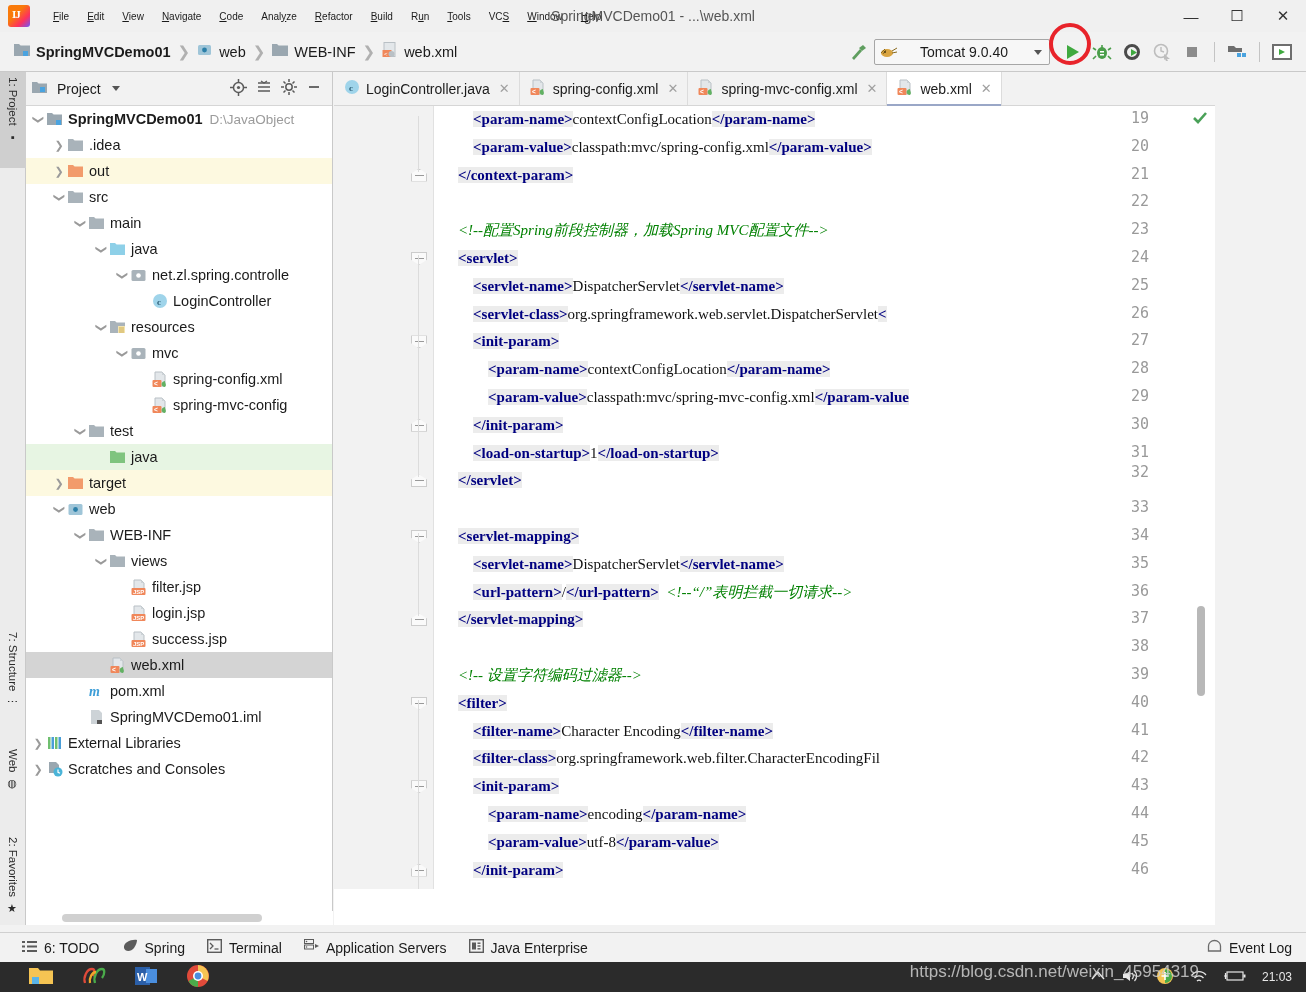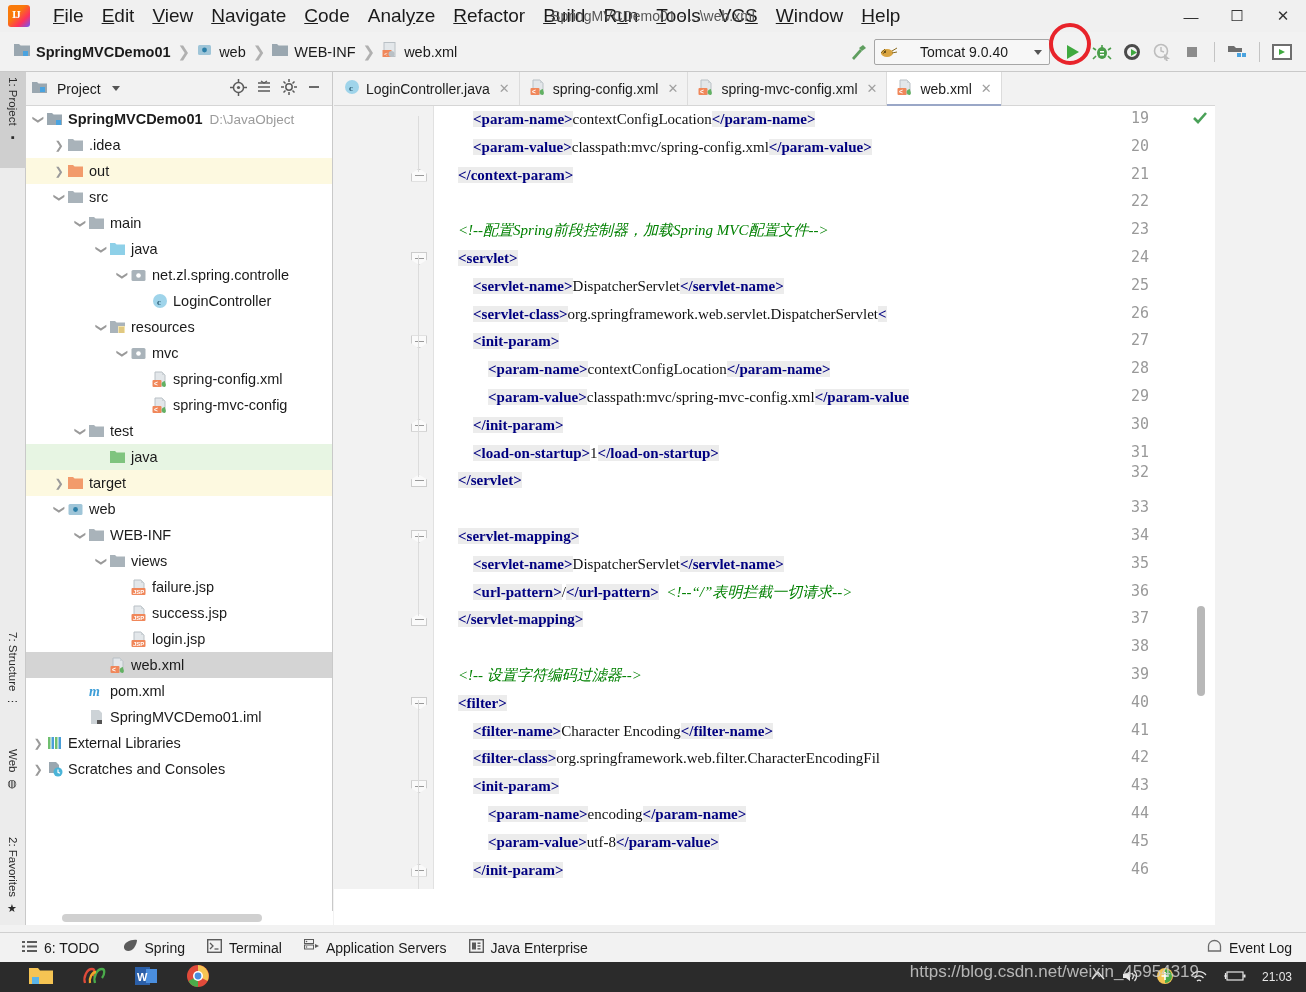"File" .menubar .mi { font-size: 19px -> 10px }
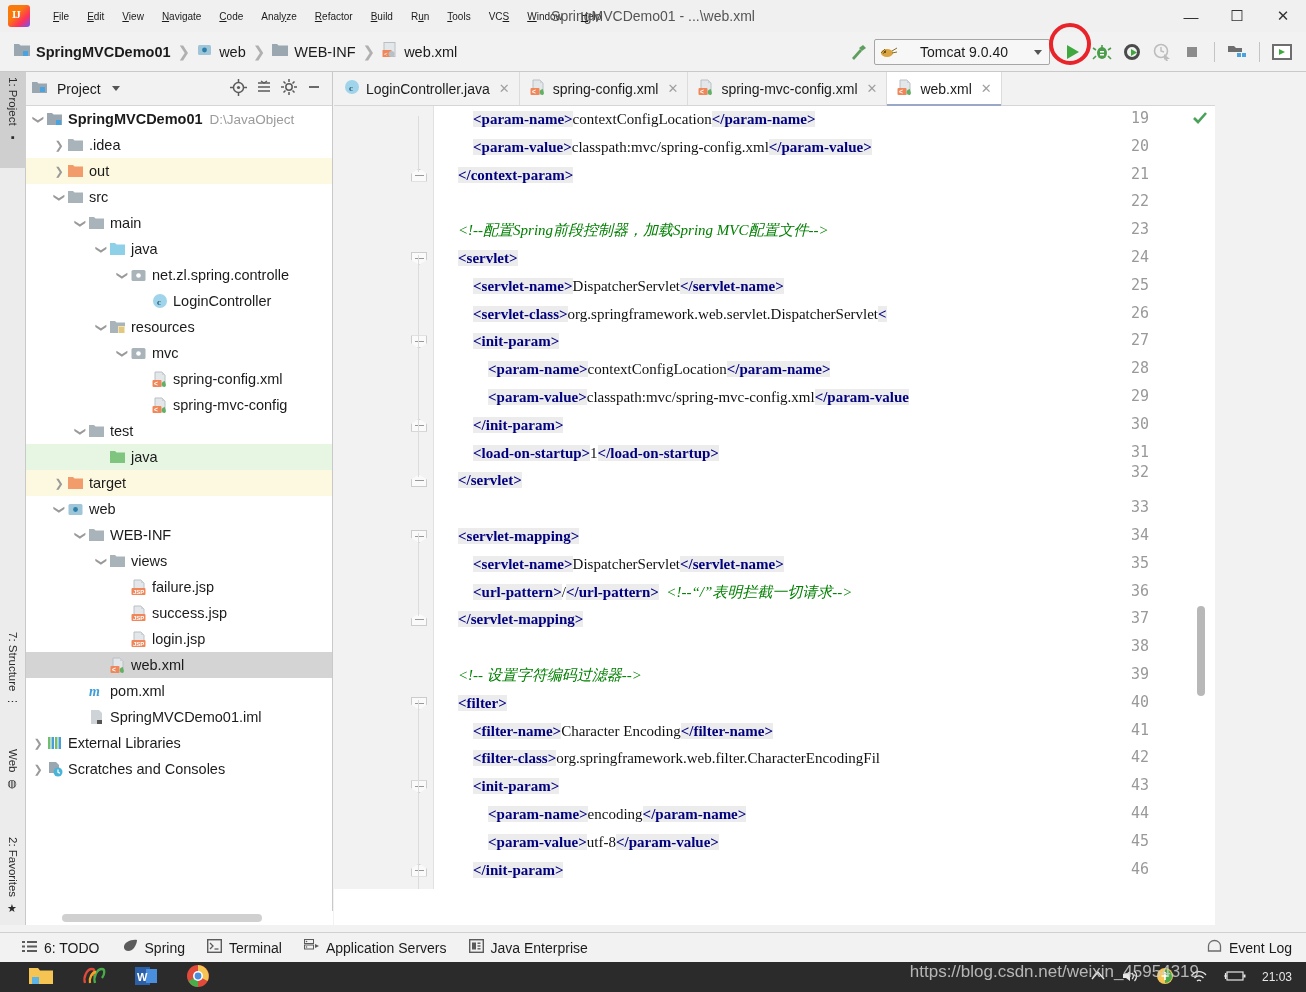"failure.jsp" span.nm { text: failure.jsp -> filter.jsp }
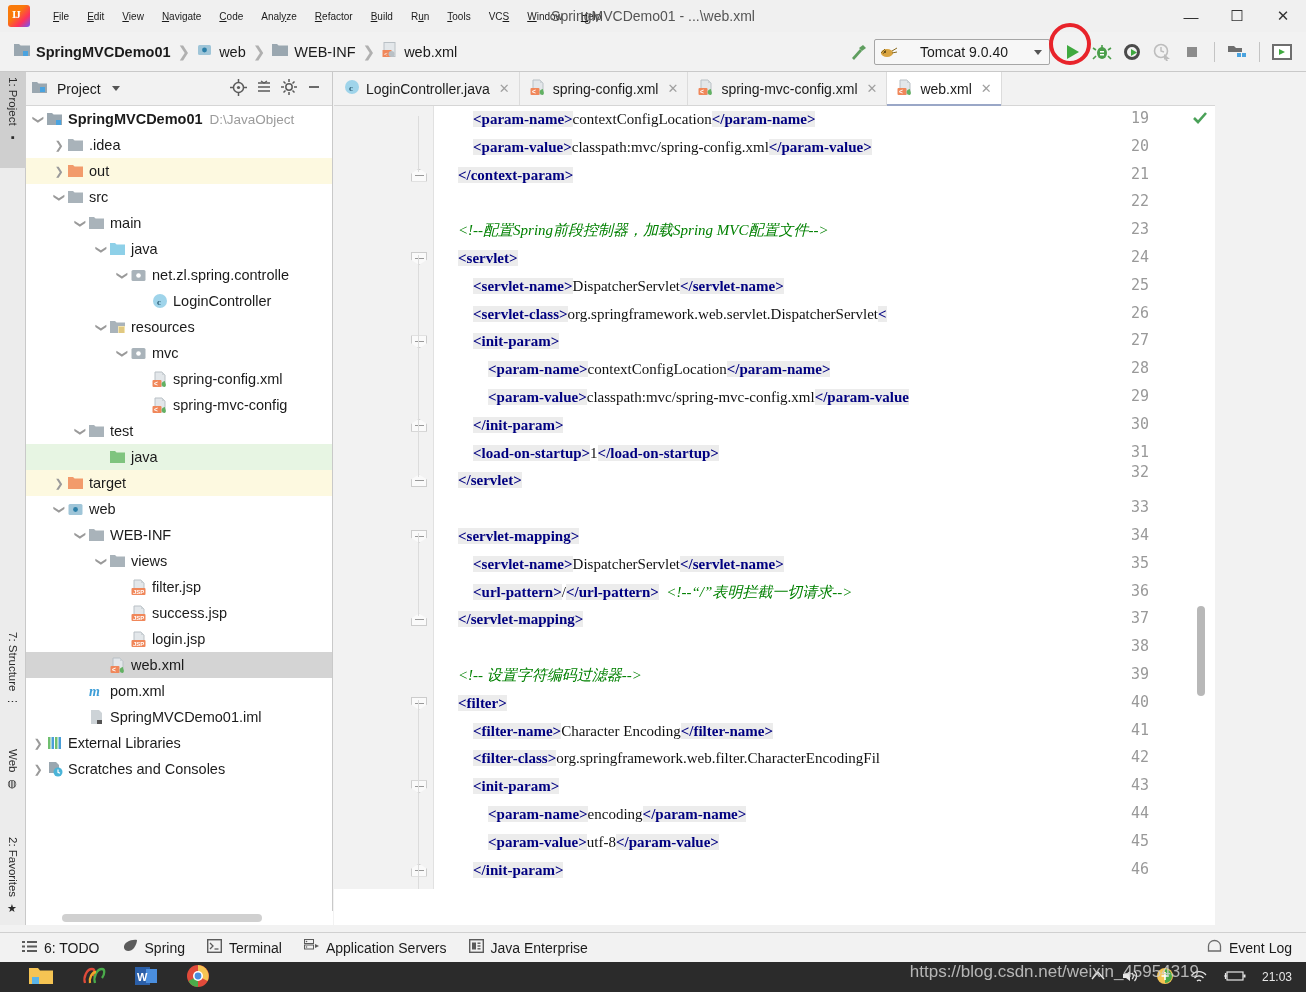"success.jsp" div.trow { order: before "login.jsp" -> after "login.jsp" }
